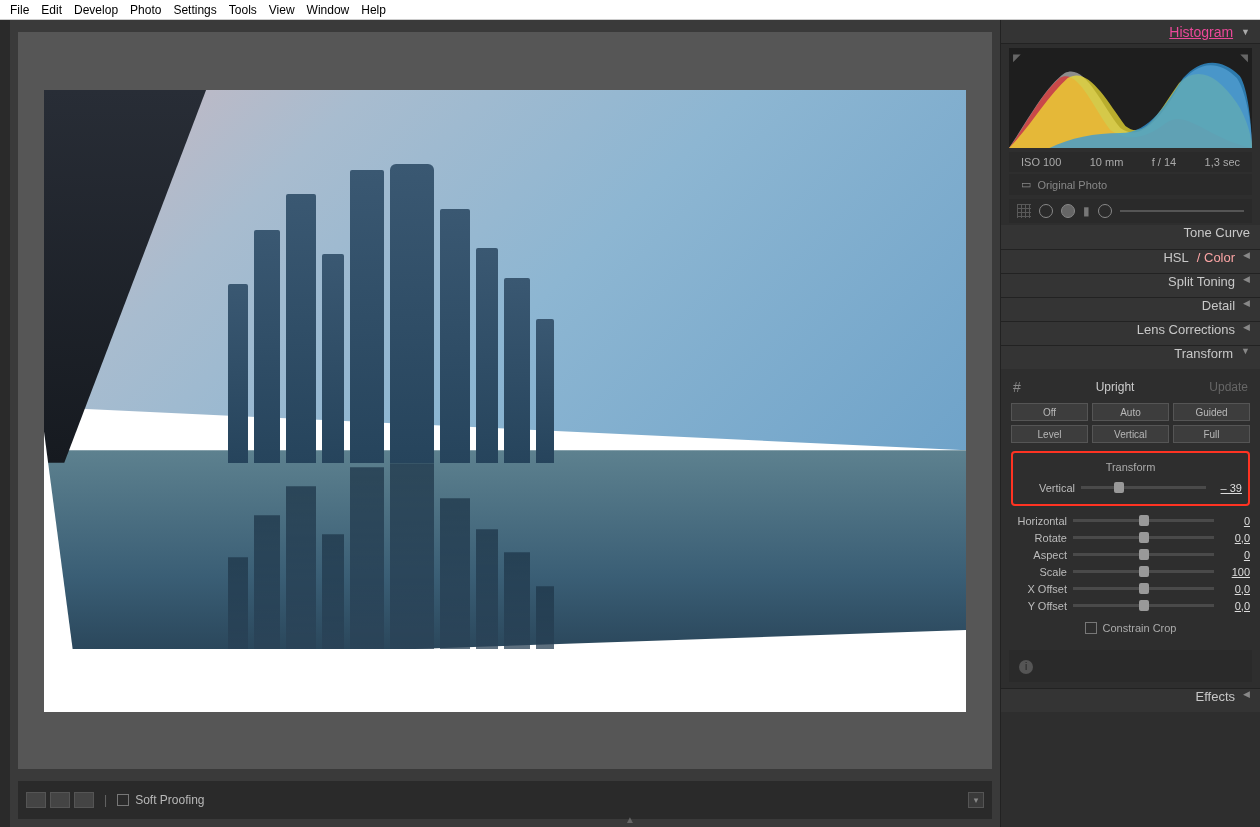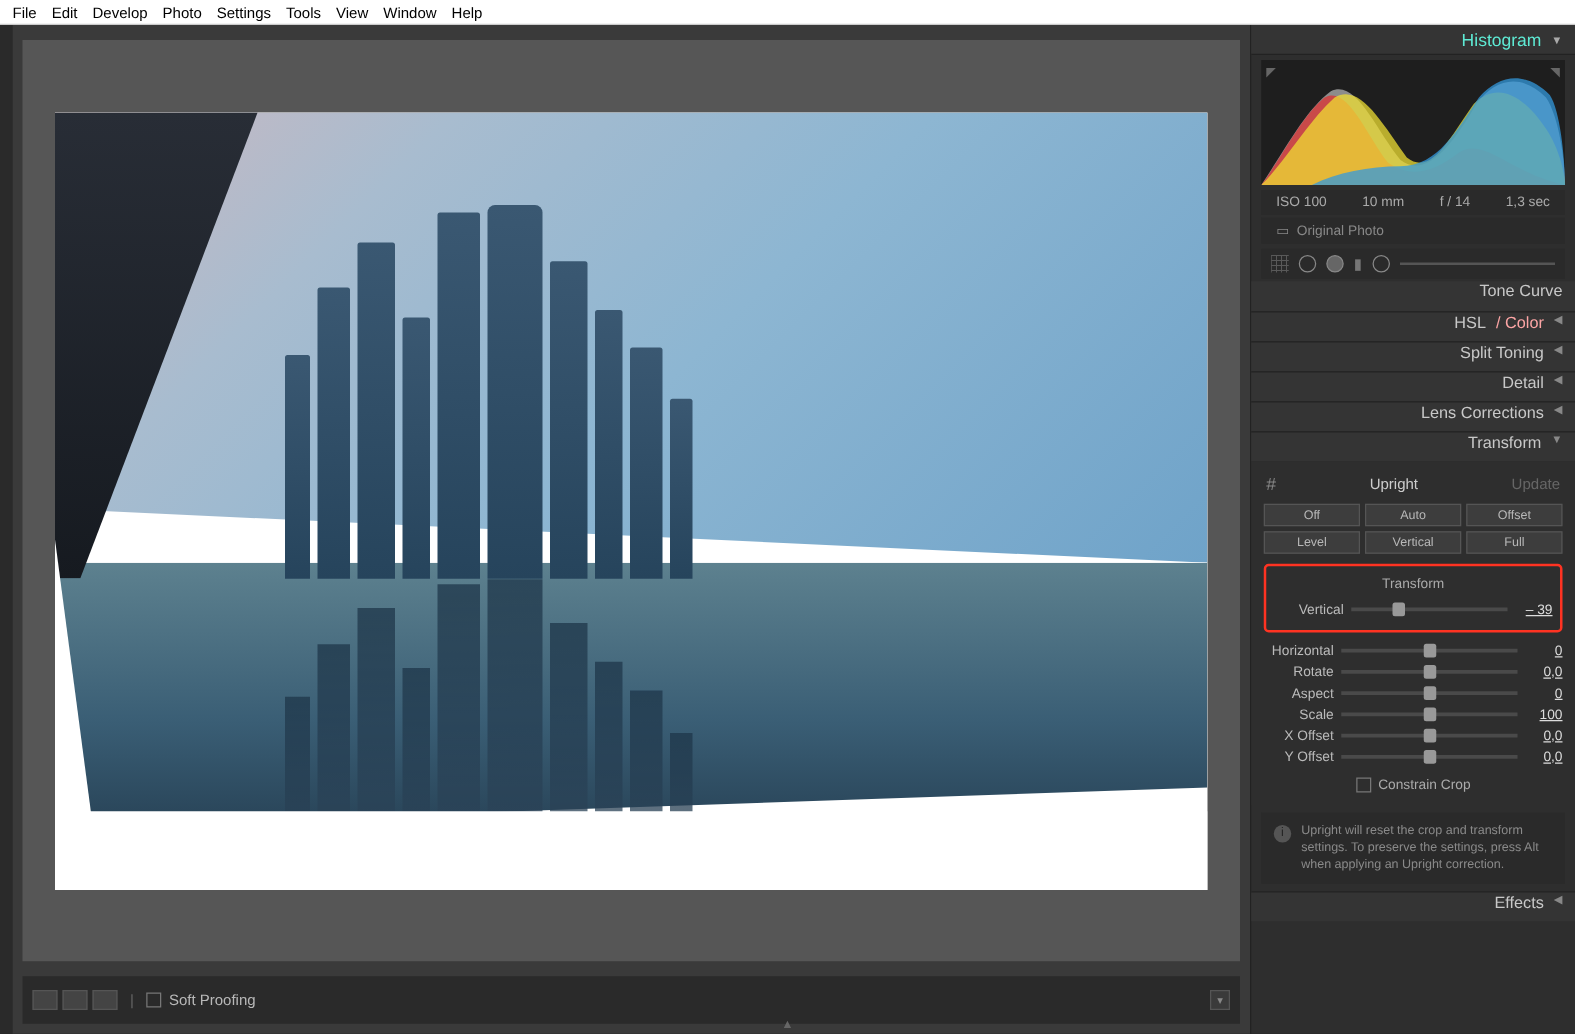"Histogram" .panel-header .title { color: #5eead4 -> #ec4899; text-decoration: none -> underline }
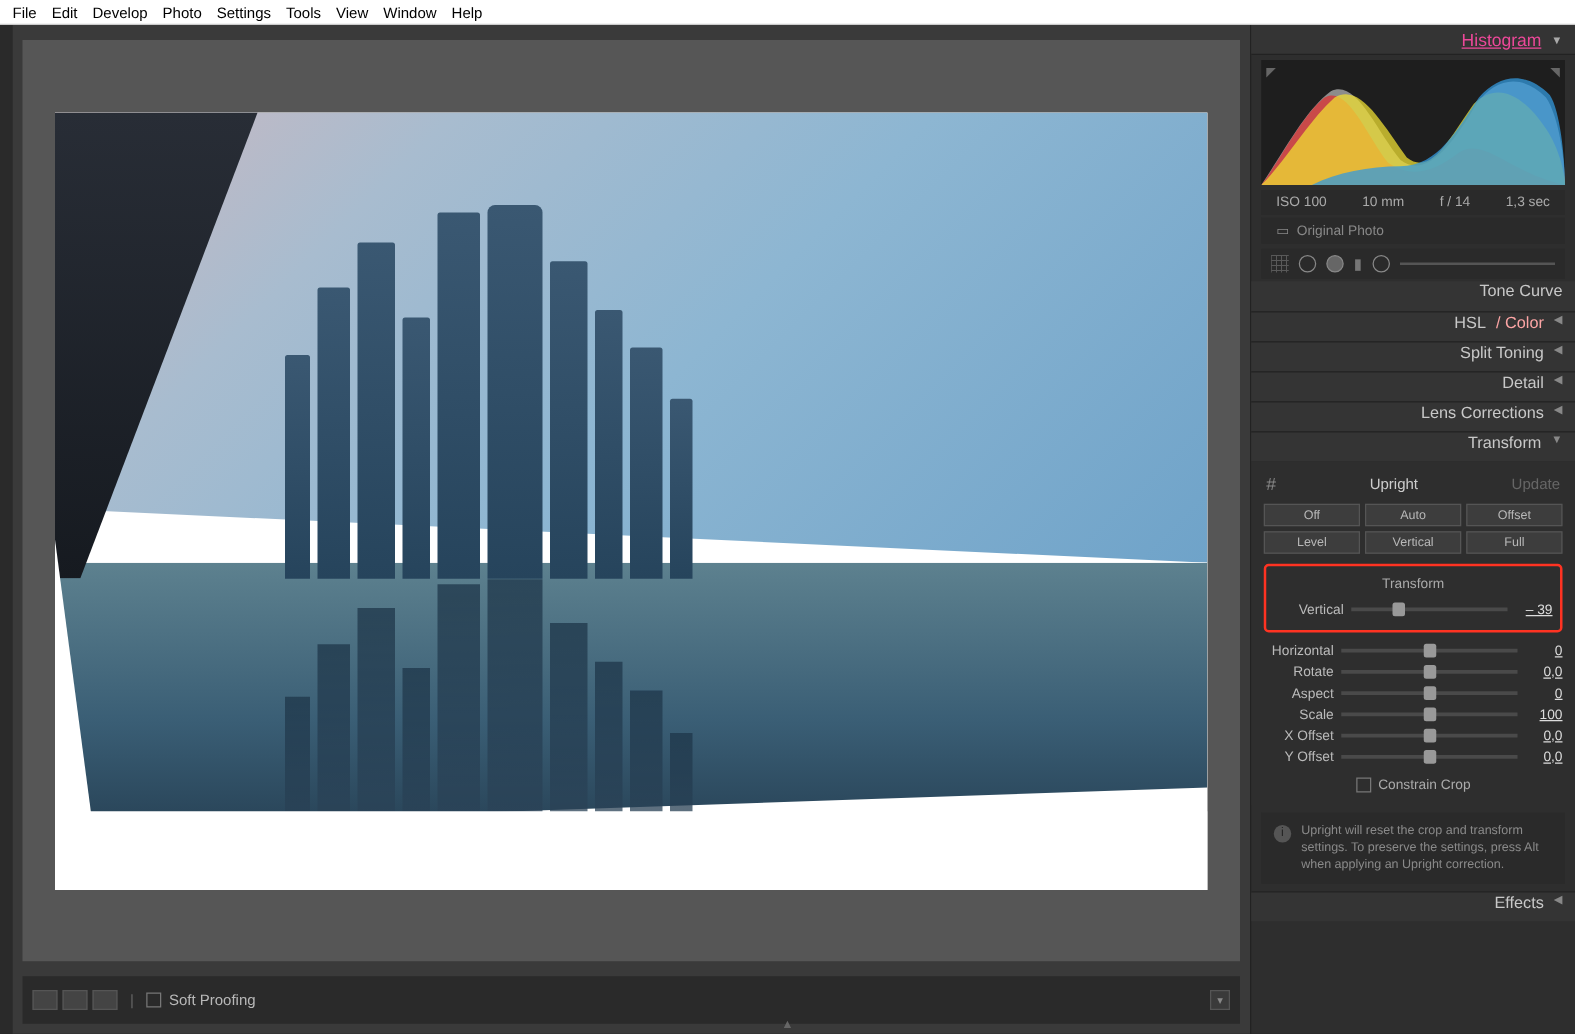"Offset" button { text: Offset -> Guided }
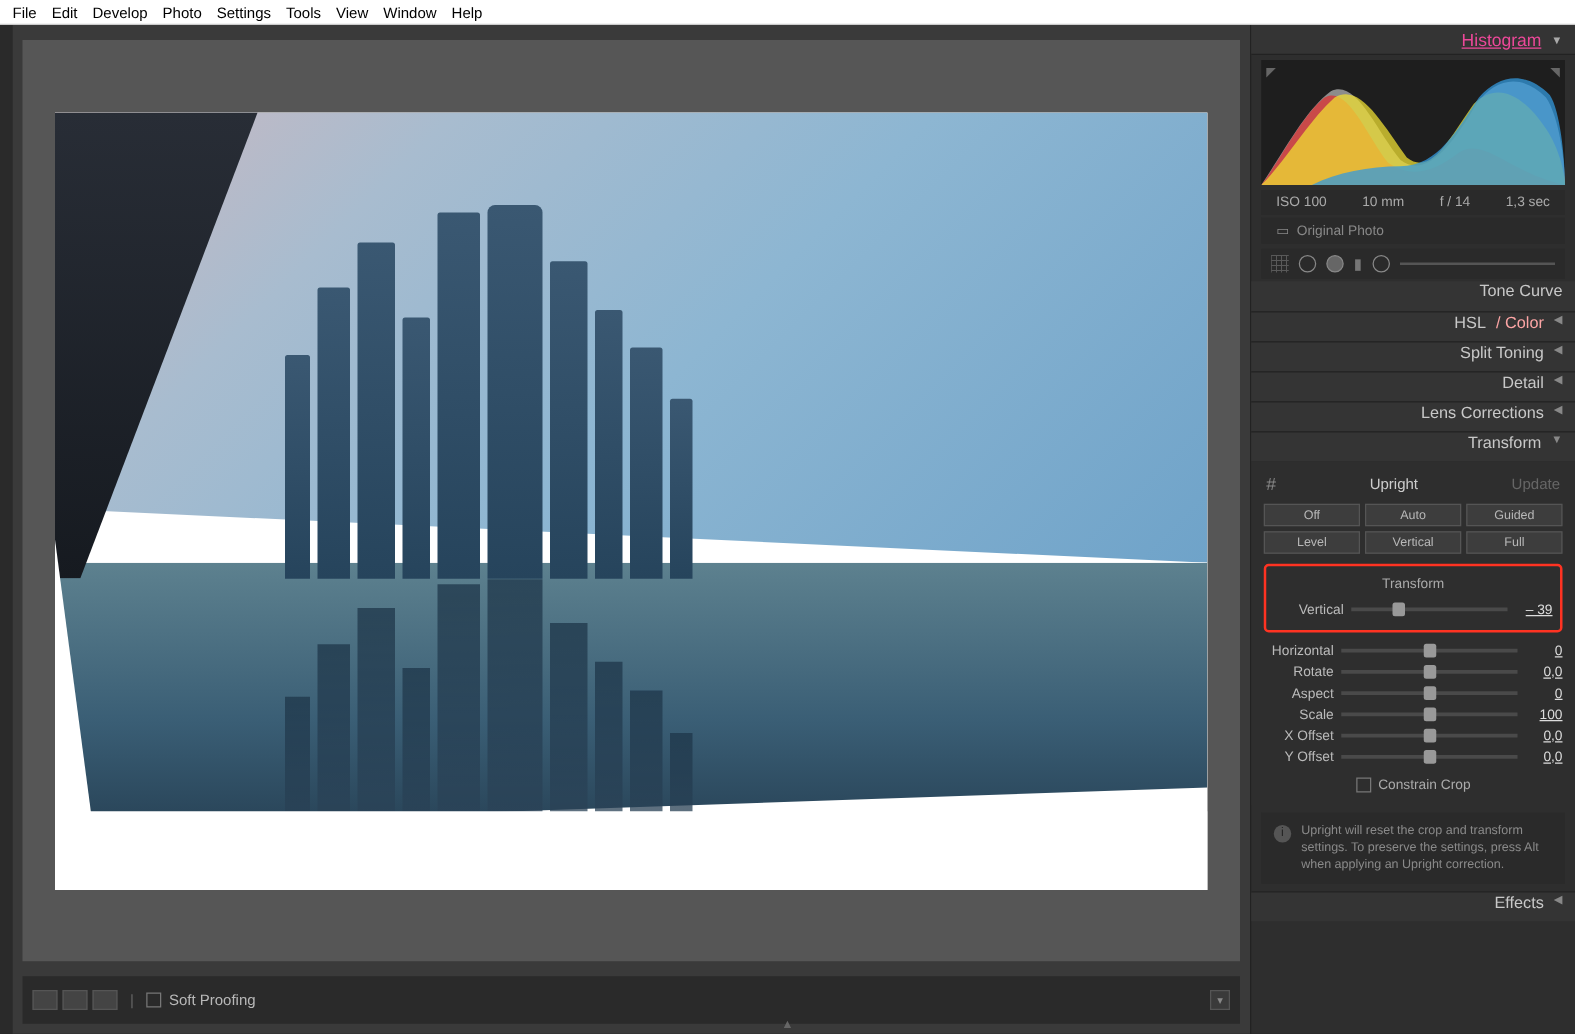"Upright will reset the crop" span { html: <span>Upright will reset the crop and transform settings. To preserve the settings, press Alt when applying an Upright correction.</span> -> none }
